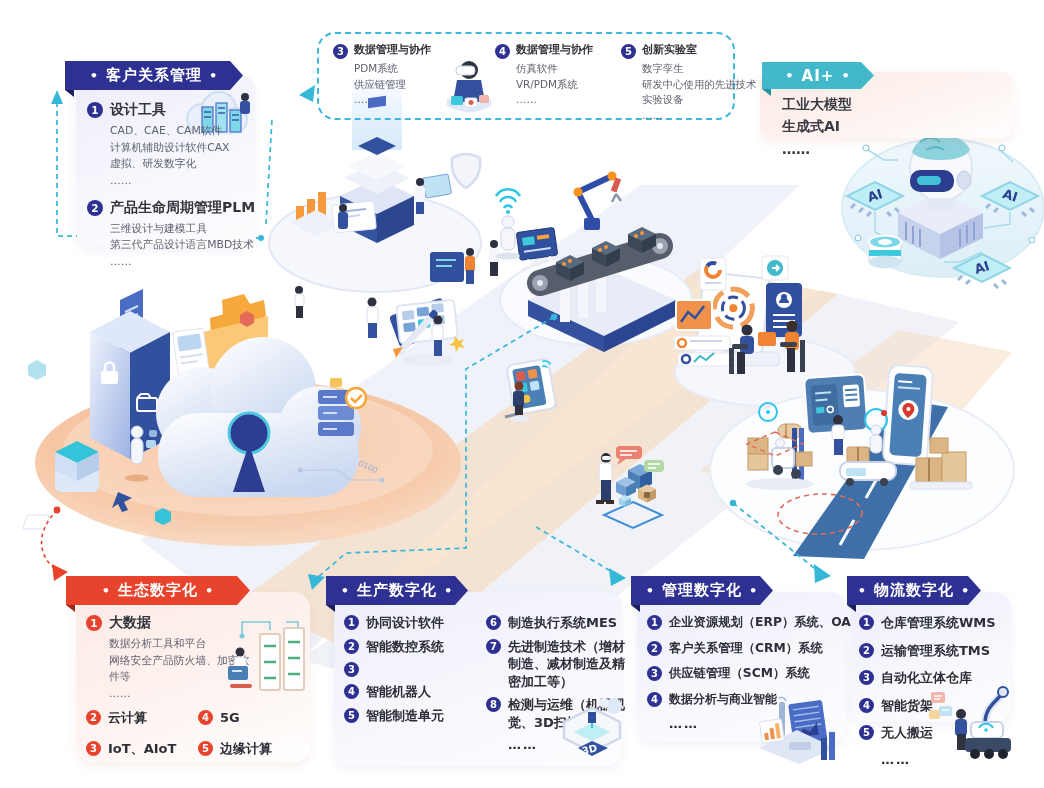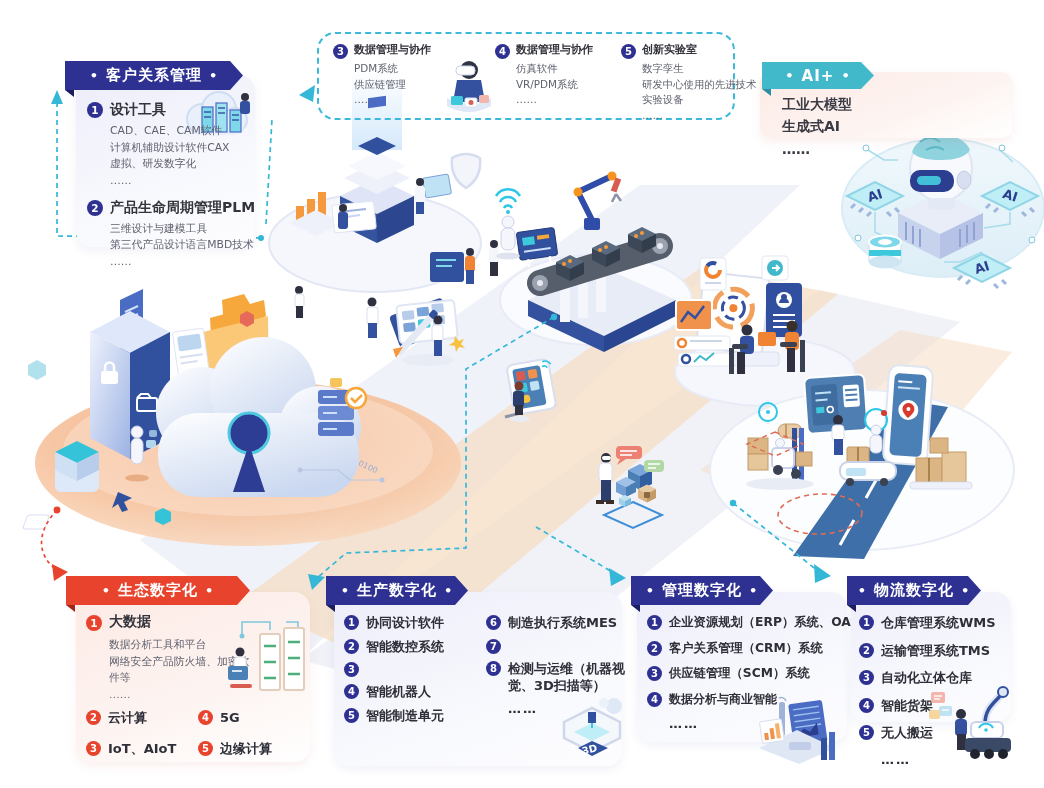"大数据" div { font-family: Liberation Serif, serif -> none }
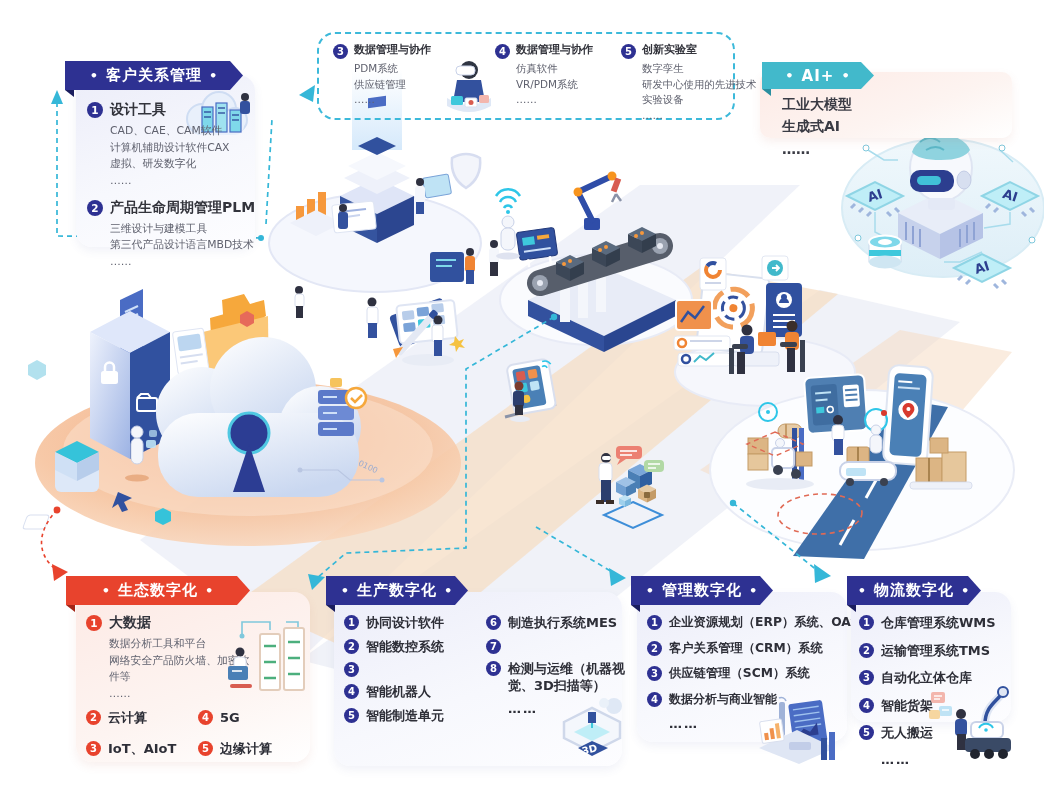"先进制造技术（增材制造、减材制造及精密加工等）" span.lab { html: none -> <span>先进制造技术（增材制造、减材制造及精密加工等）</span> }
